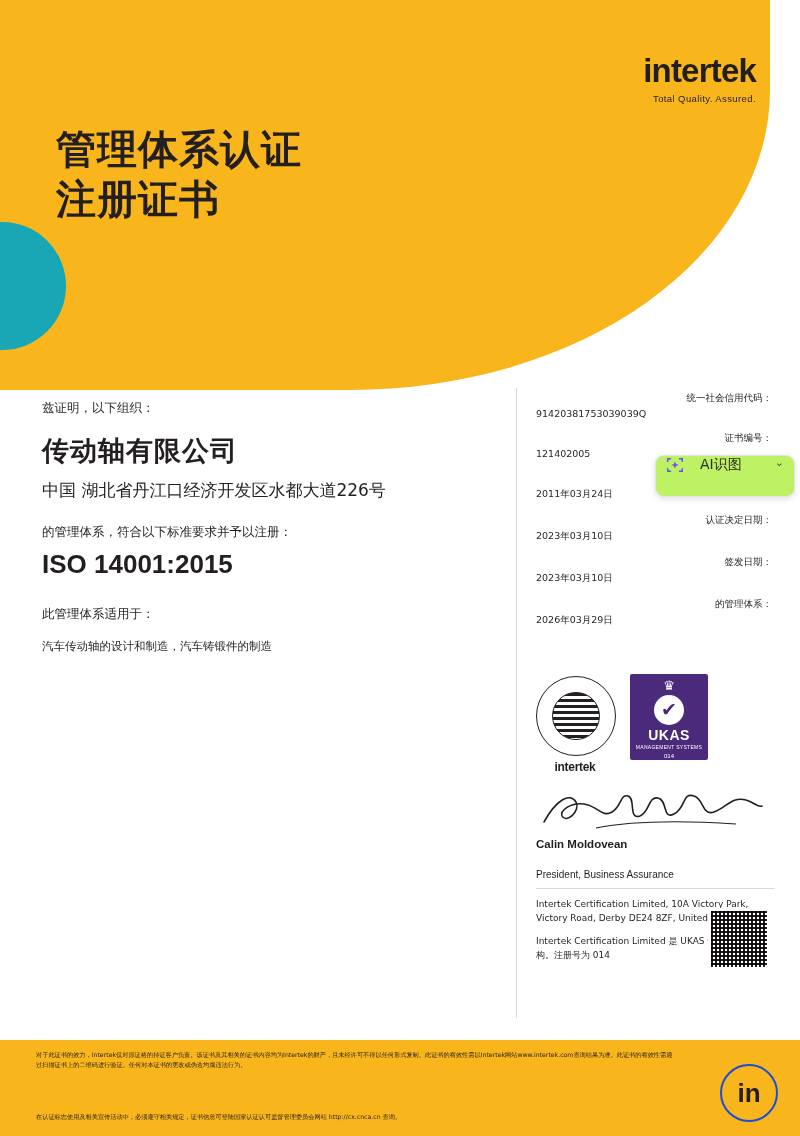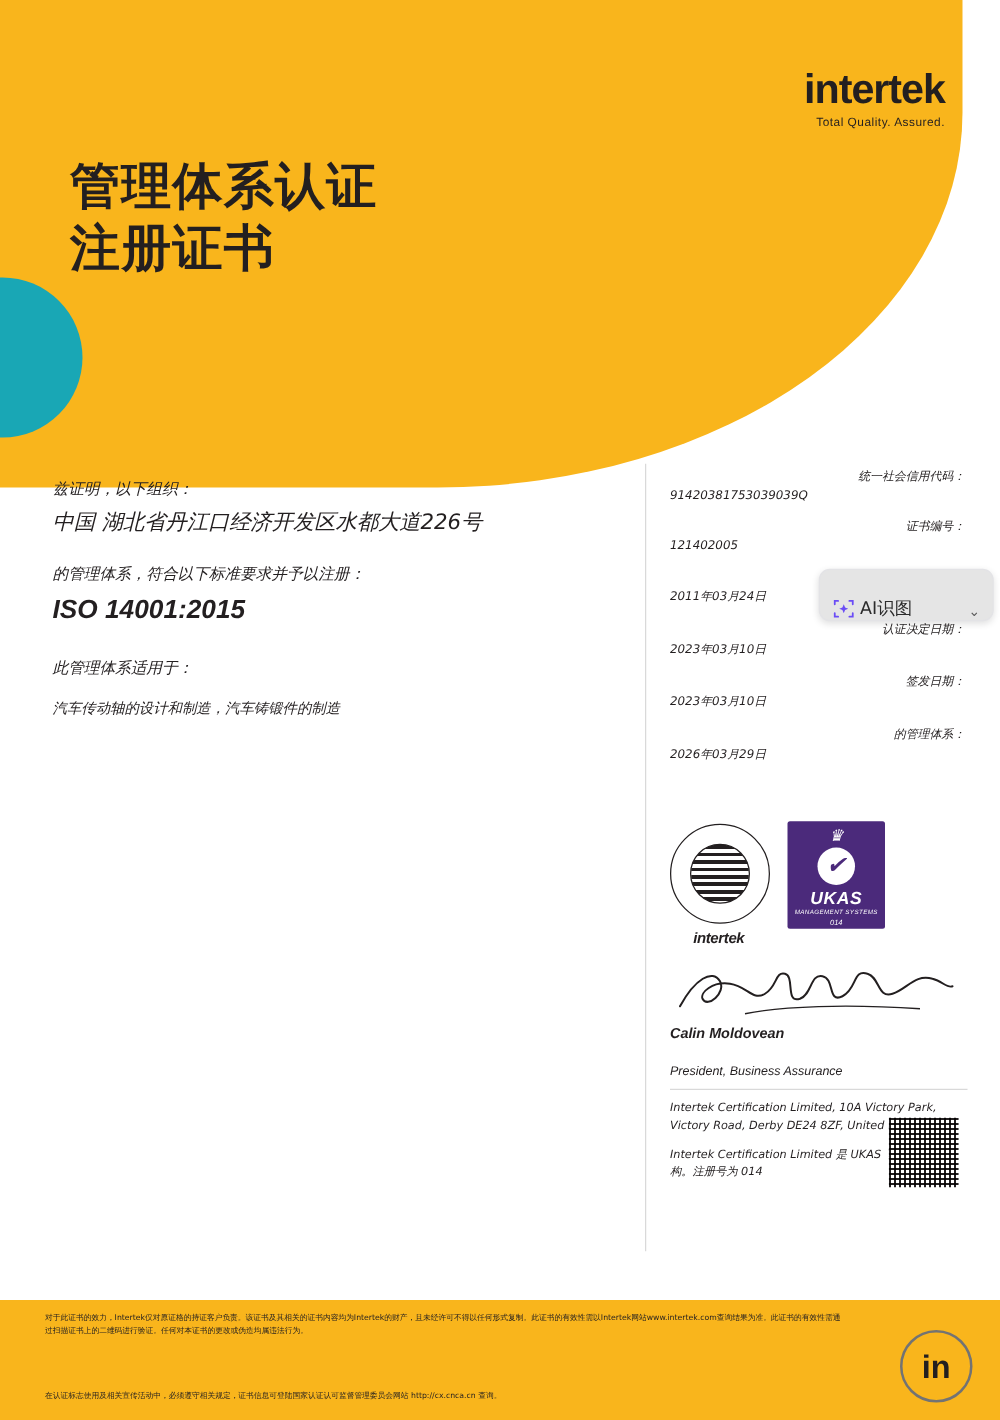"兹证明，以下组织：" .body { font-style: italic -> none; top: 367px -> 384px }
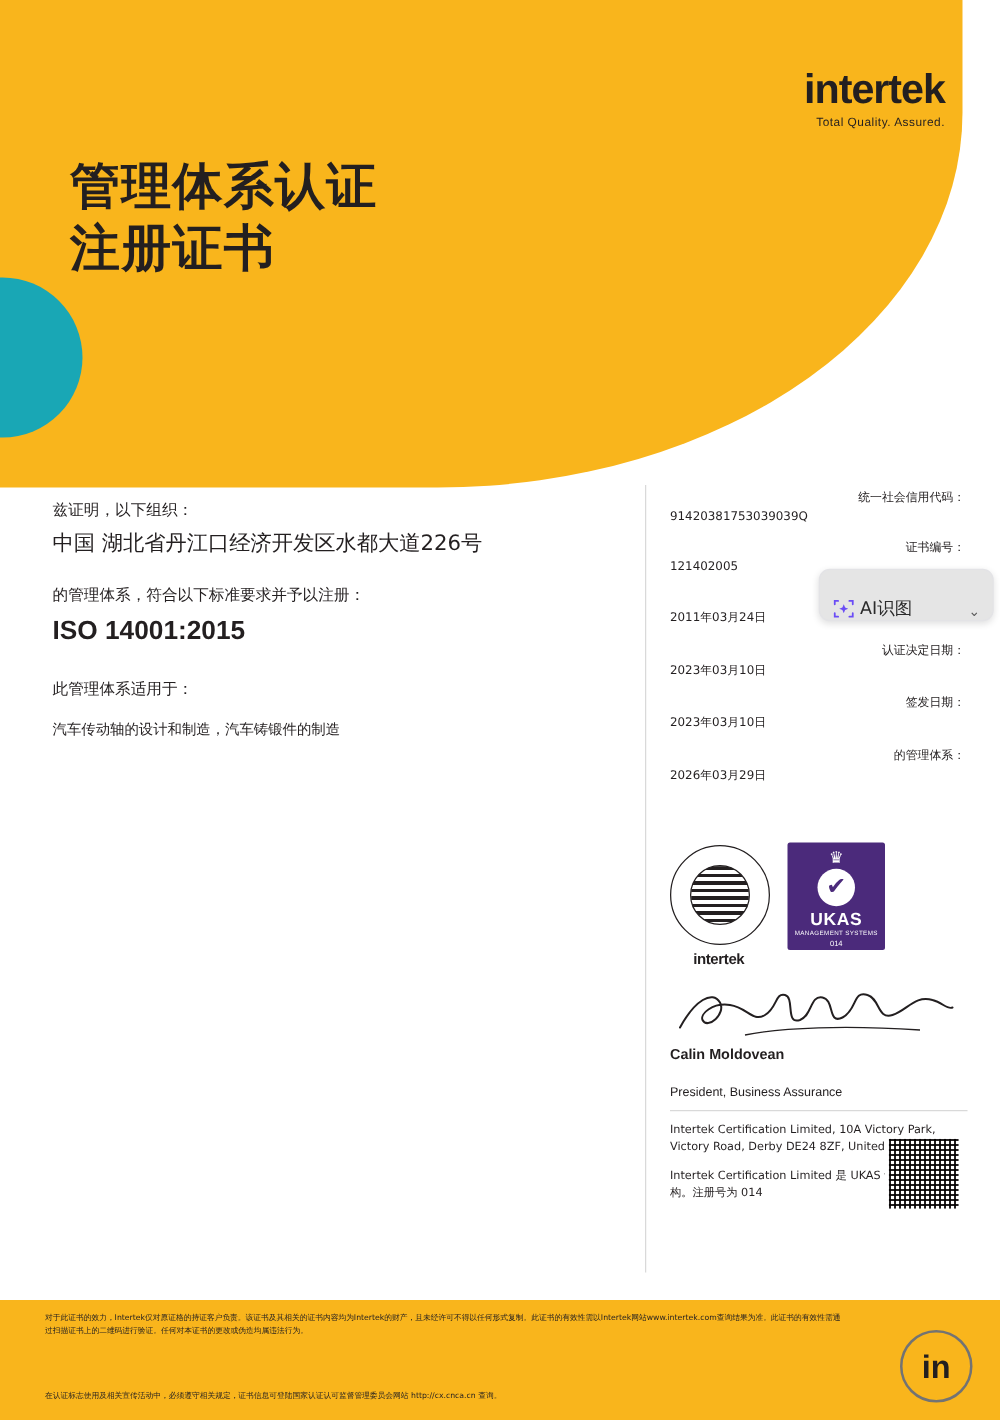"传动轴有限公司" div.org-name { html: none -> <div>传动轴有限公司</div> }
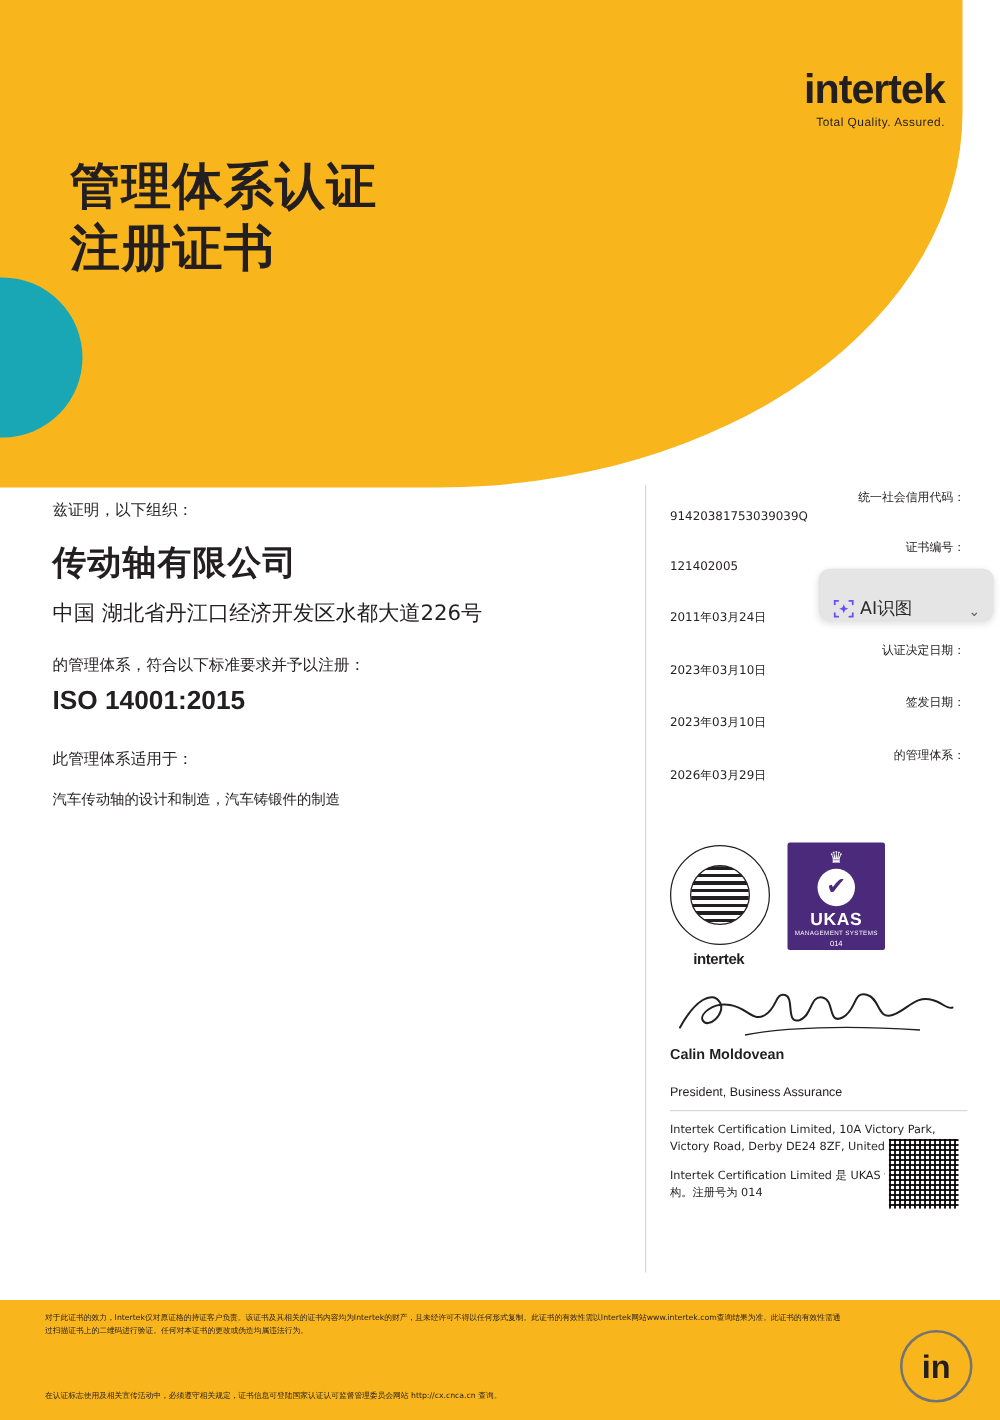"AI识图" .ai-badge { align-items: flex-end -> flex-start; background: #e5e5e5 -> #bef264; gap: 4px -> 16px }
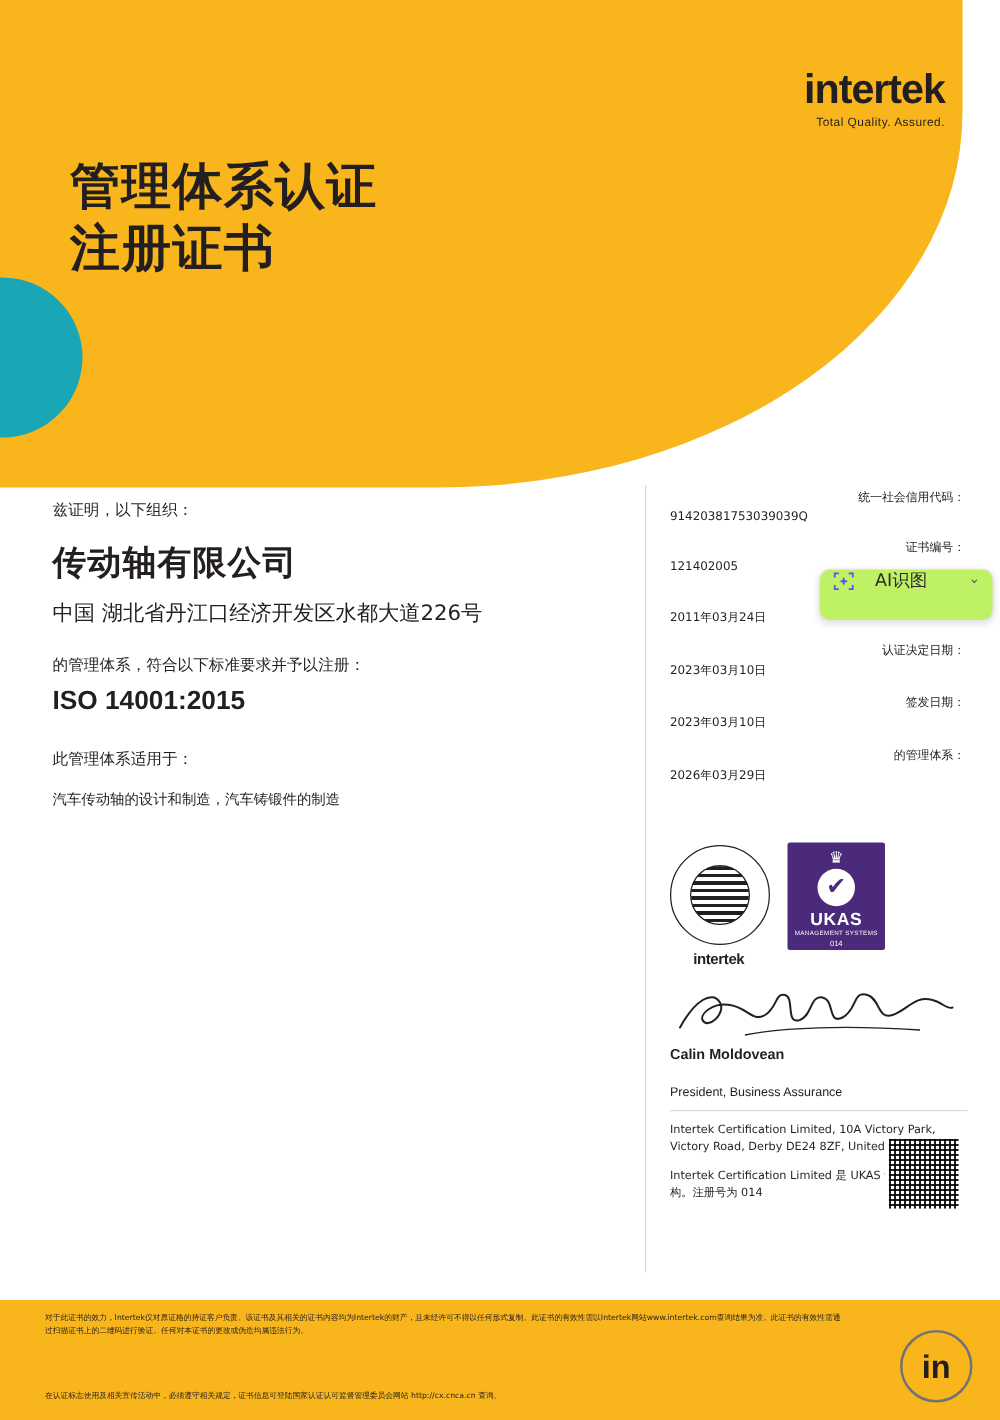"ISO 14001:2015" .std { font-size: 21px -> 26px }
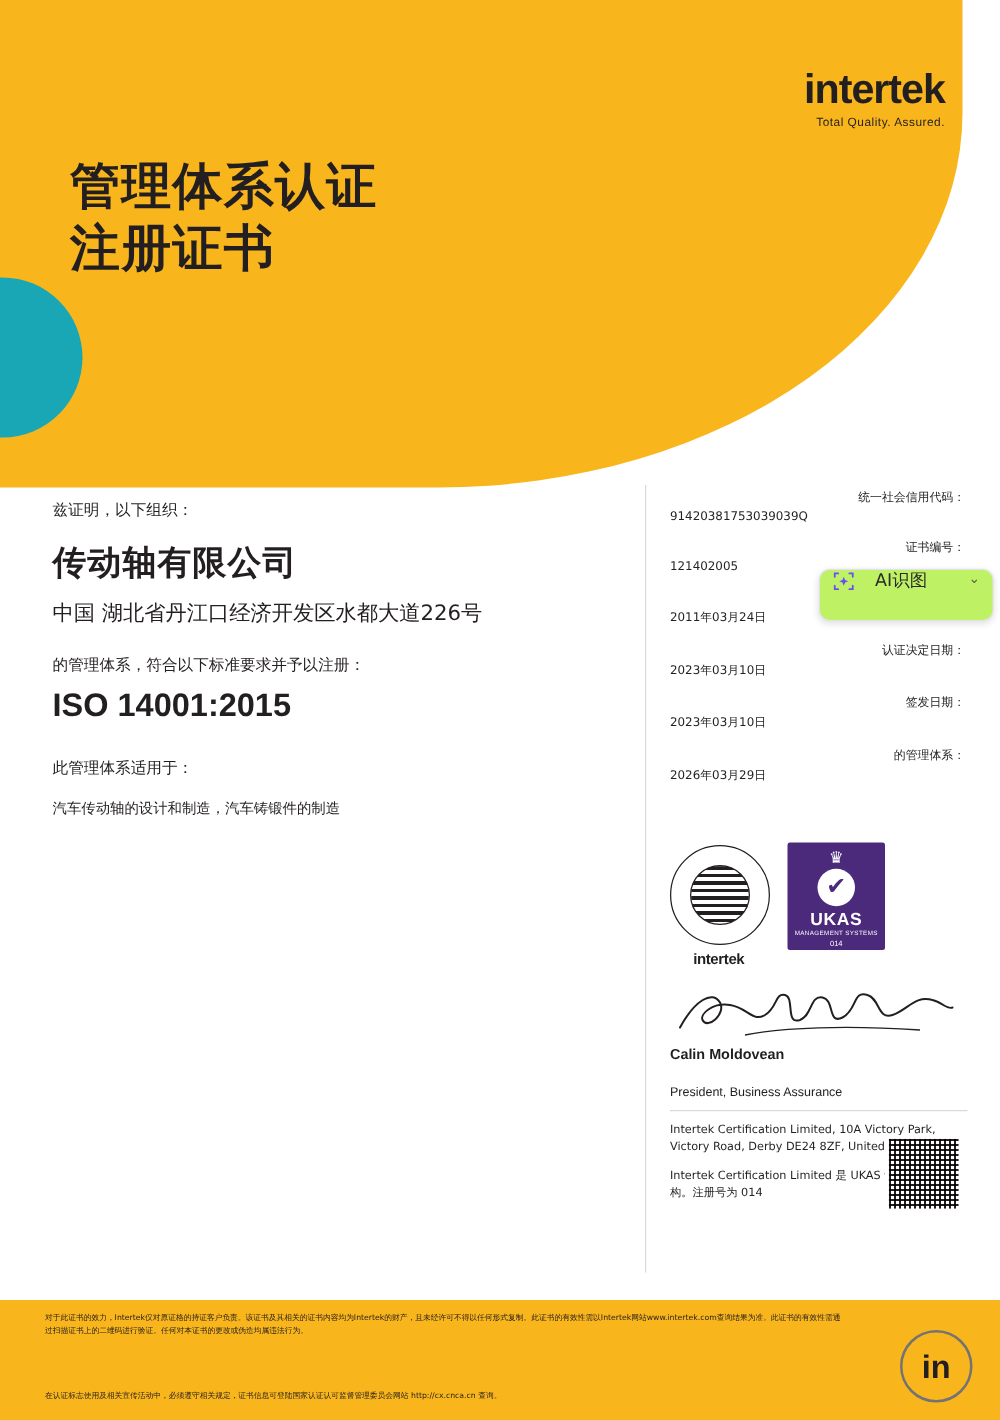"in" .foot-logo { border: 2px solid #737373 -> 2px solid #1d4ed8 }
